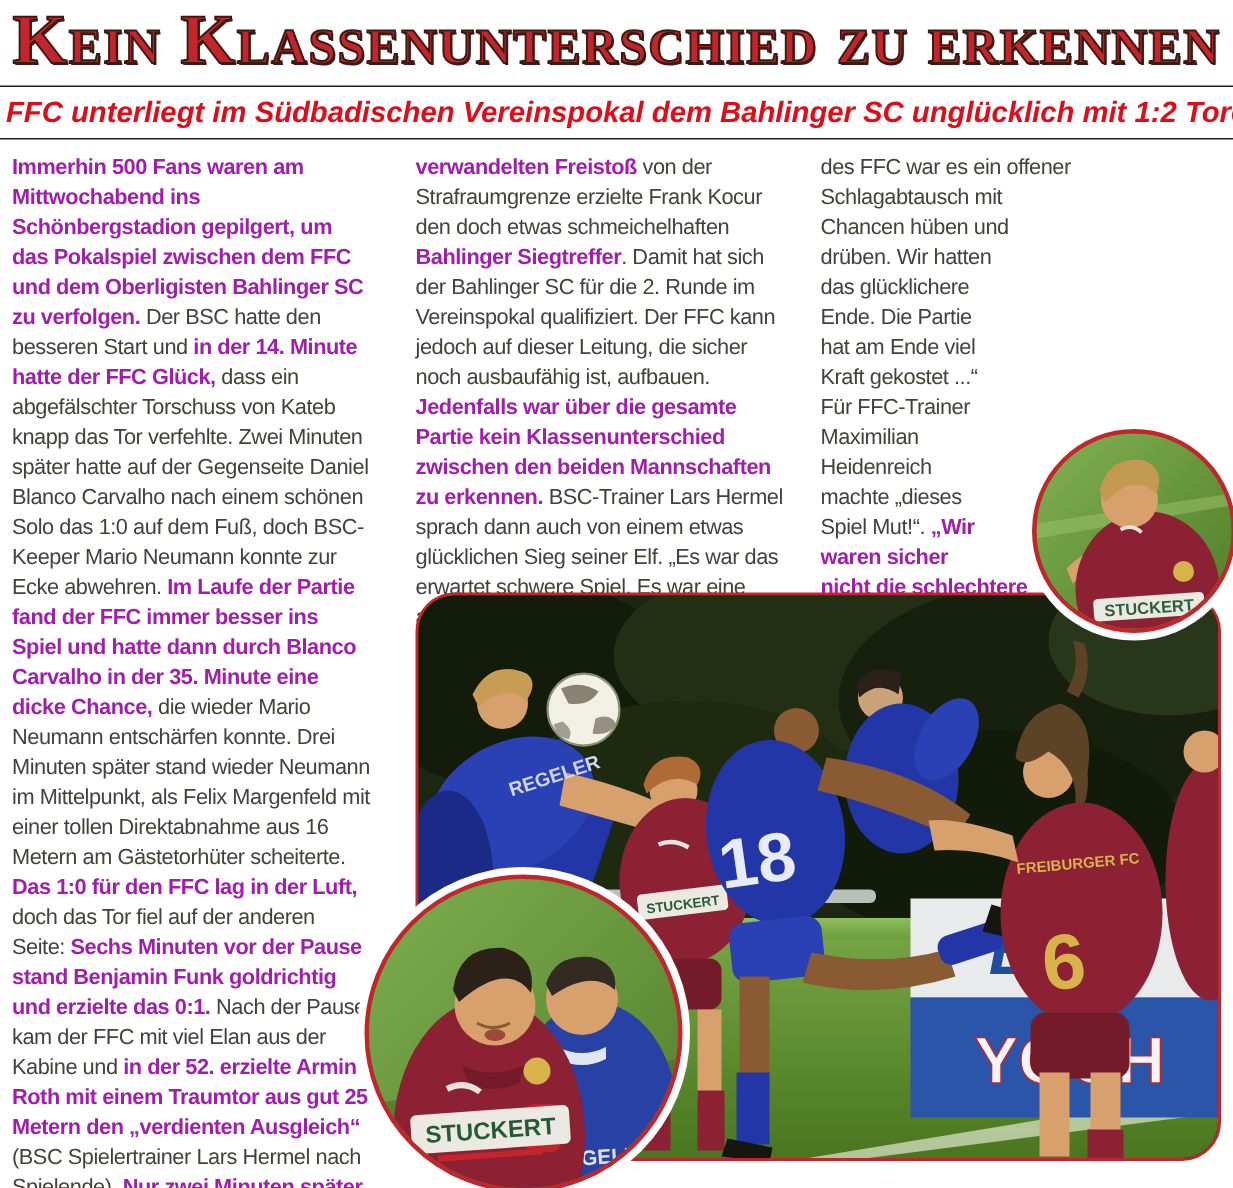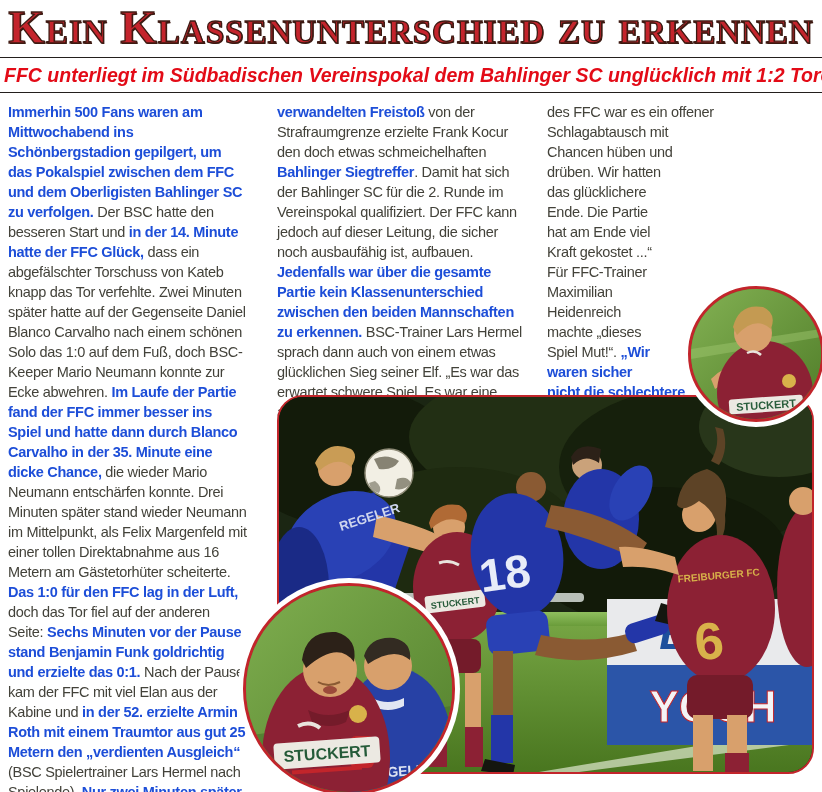"Immerhin 500 Fans waren am" .col .b { color: #1d4ed8 -> #a21caf }
